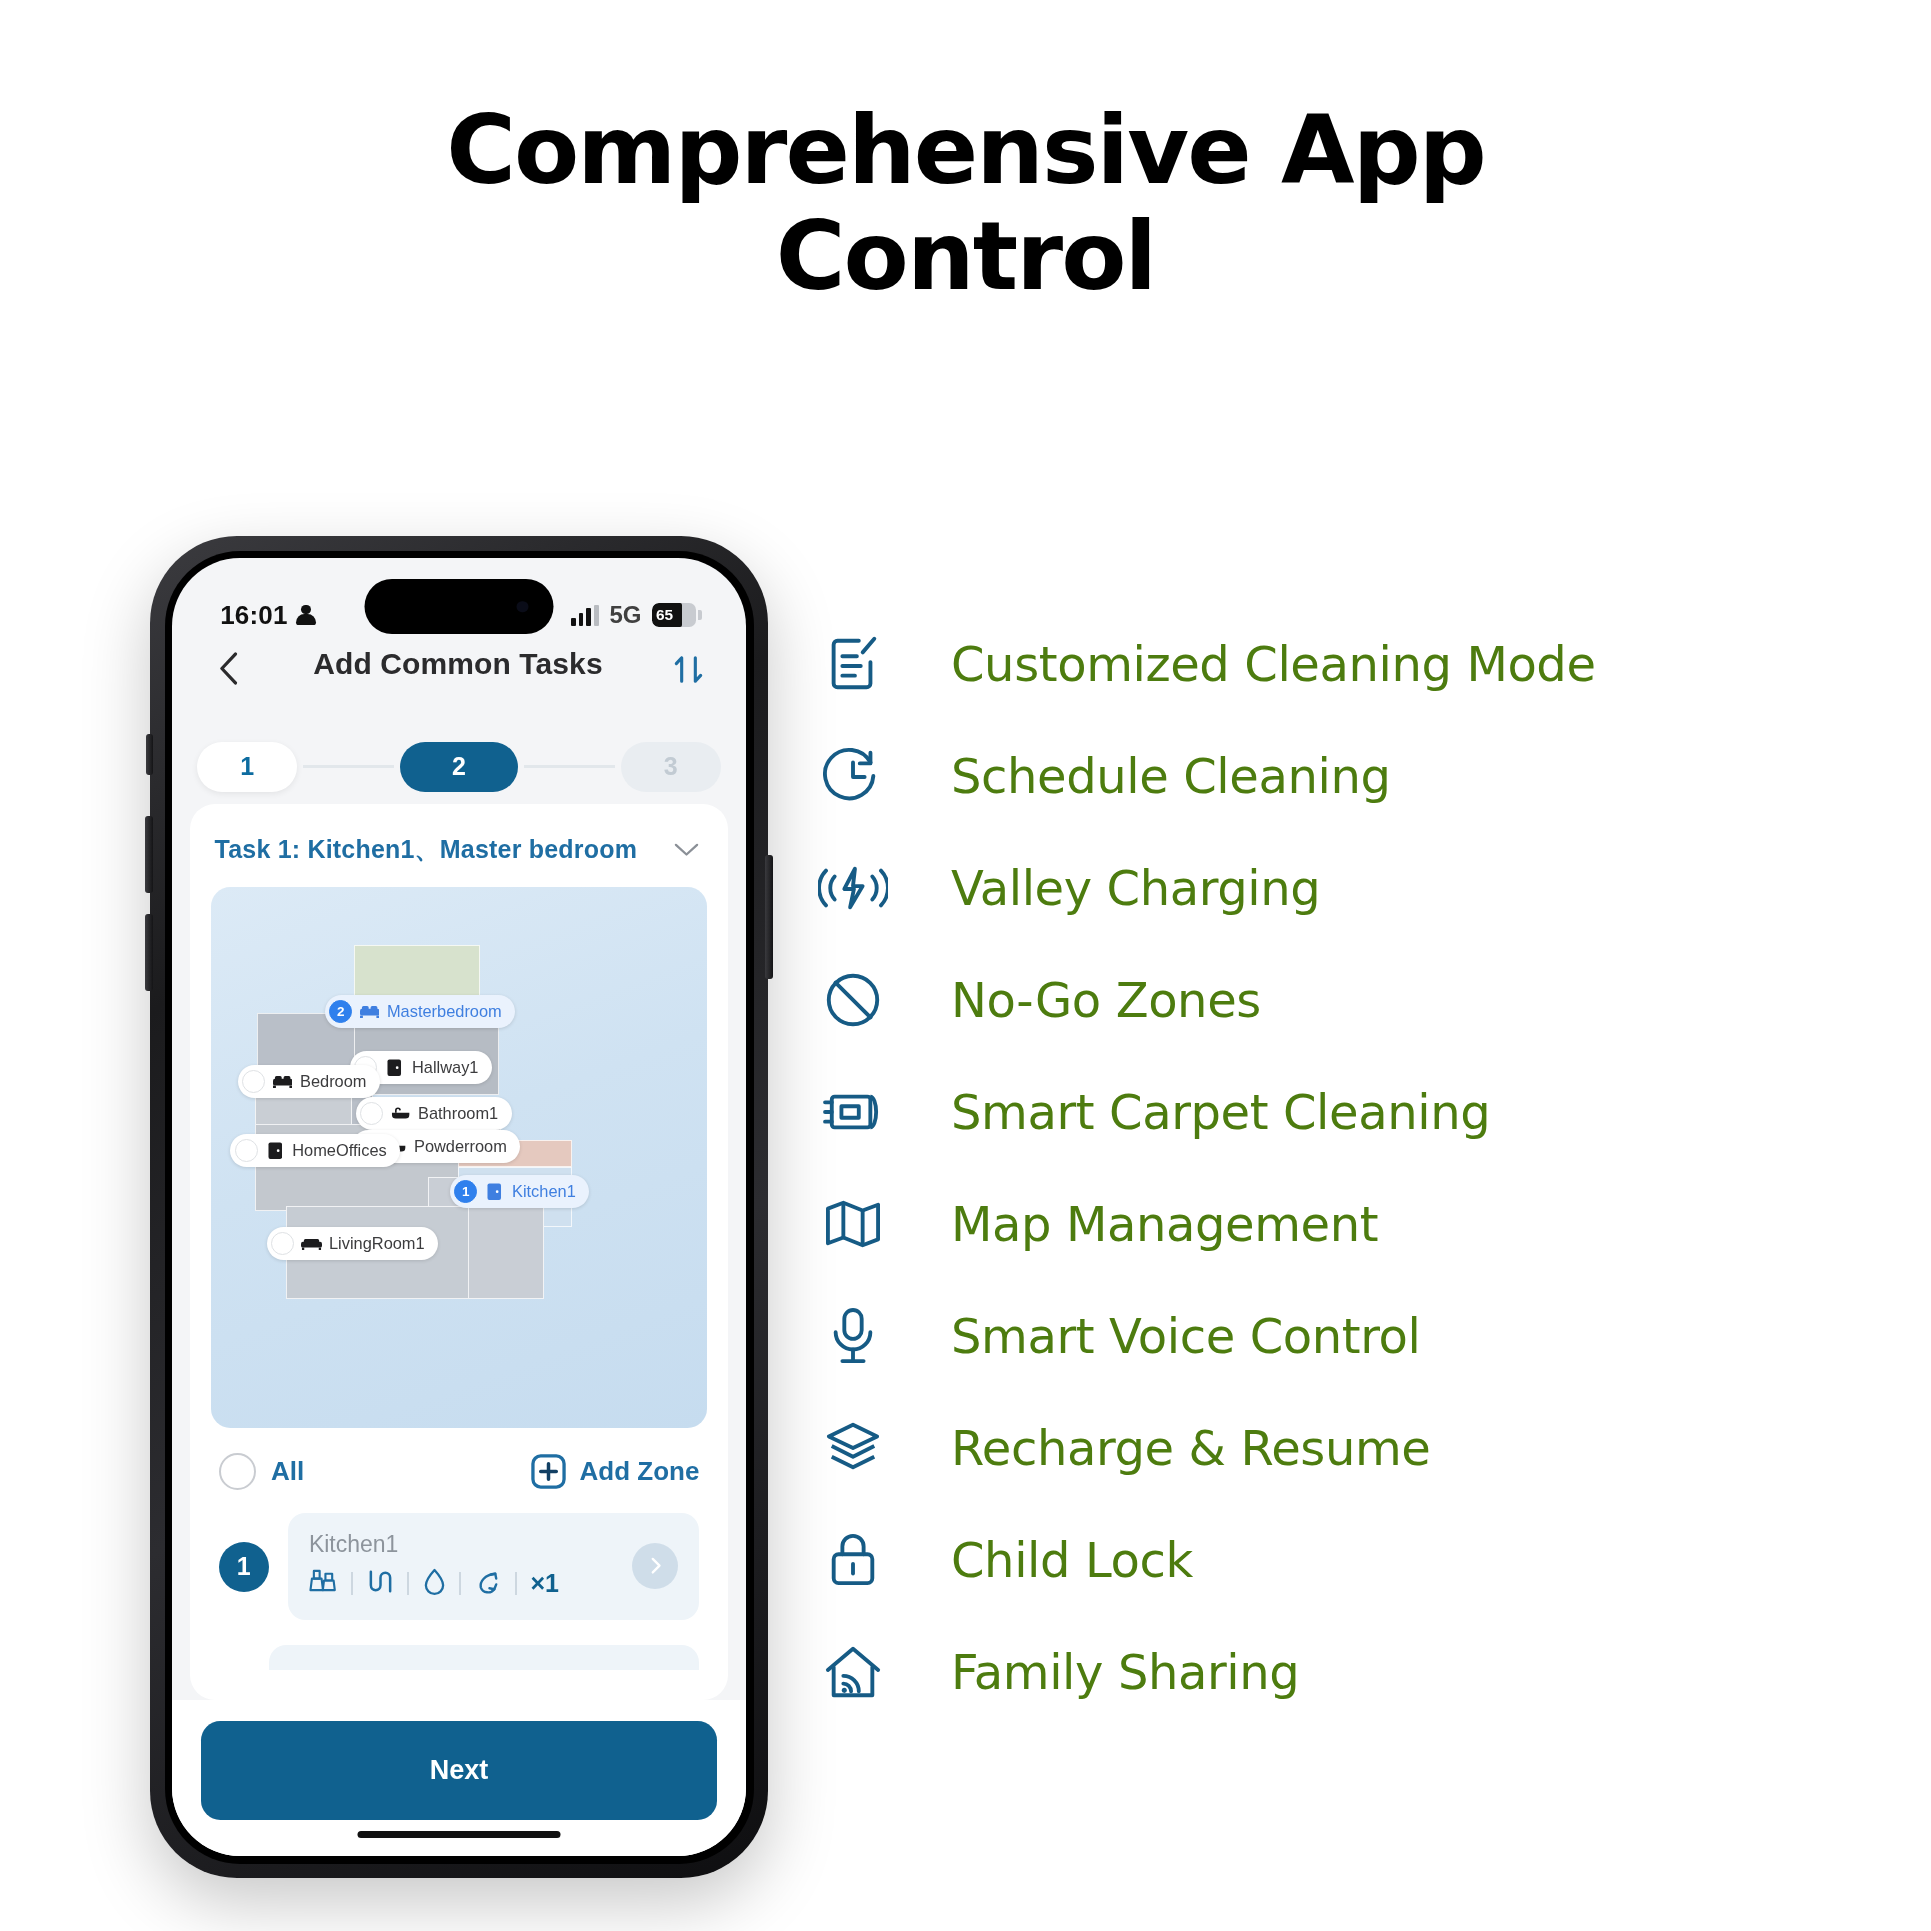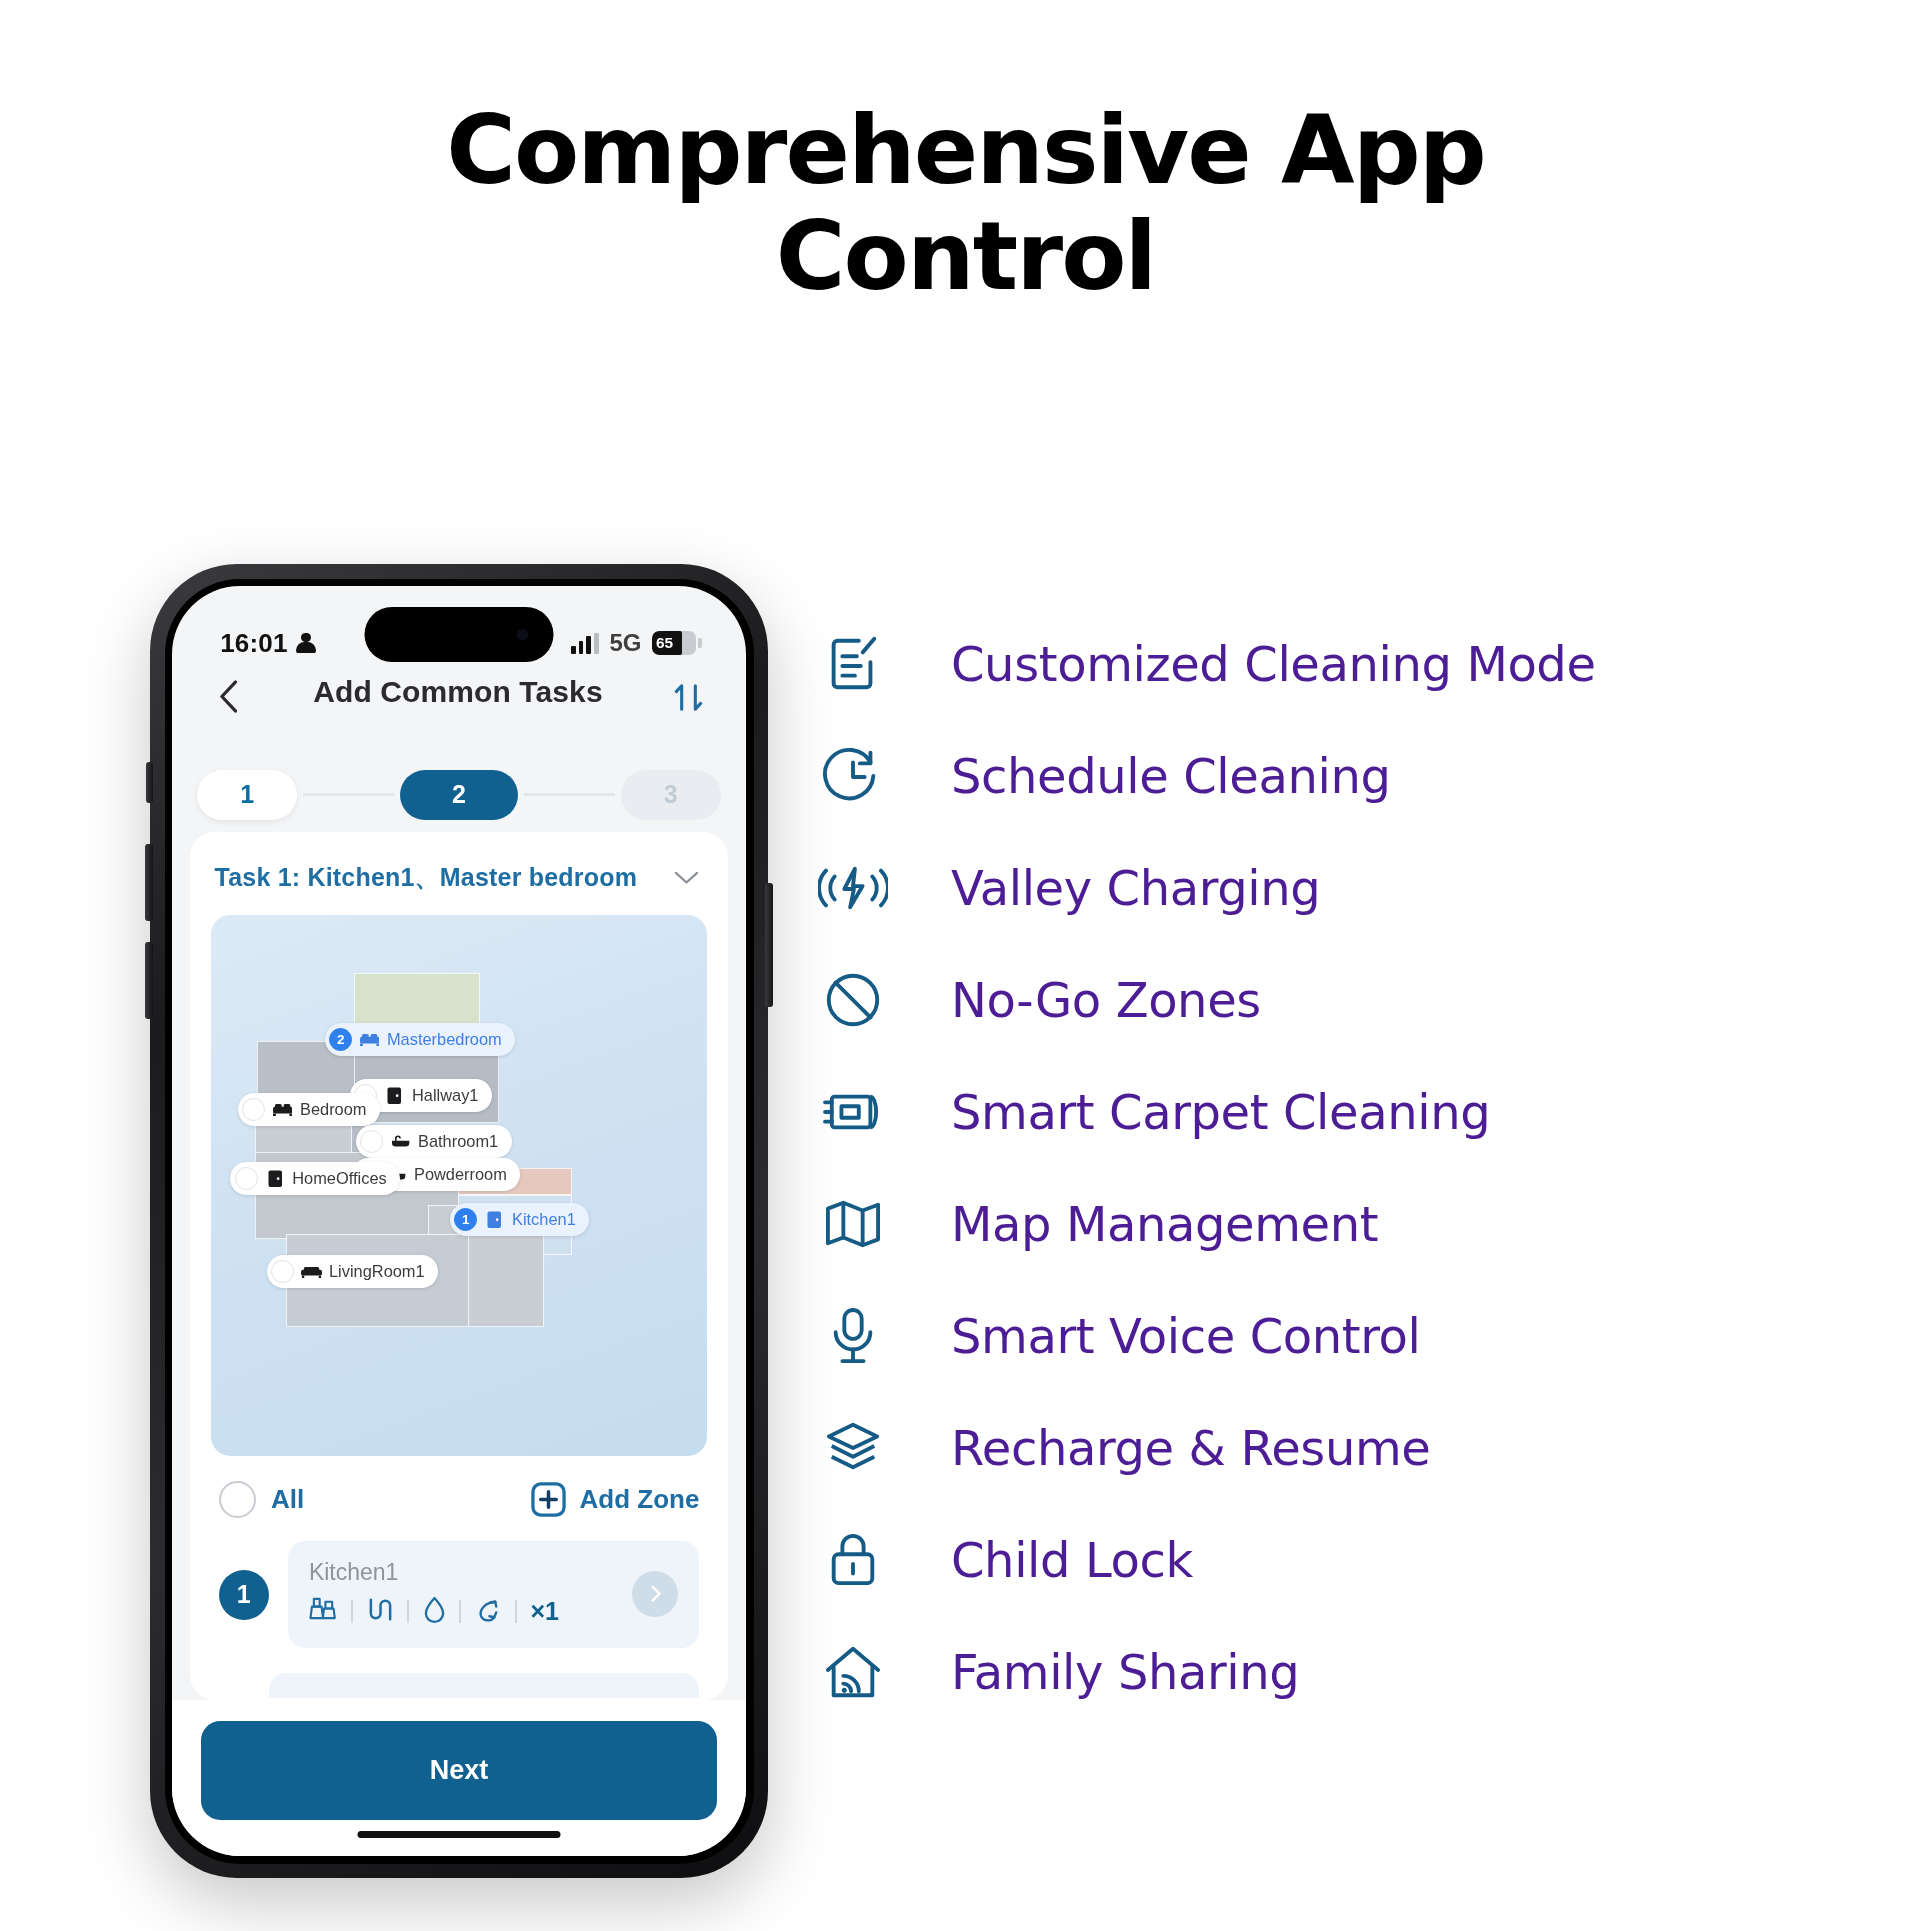"16:01" .phone-frame { margin-top: 28px -> none }
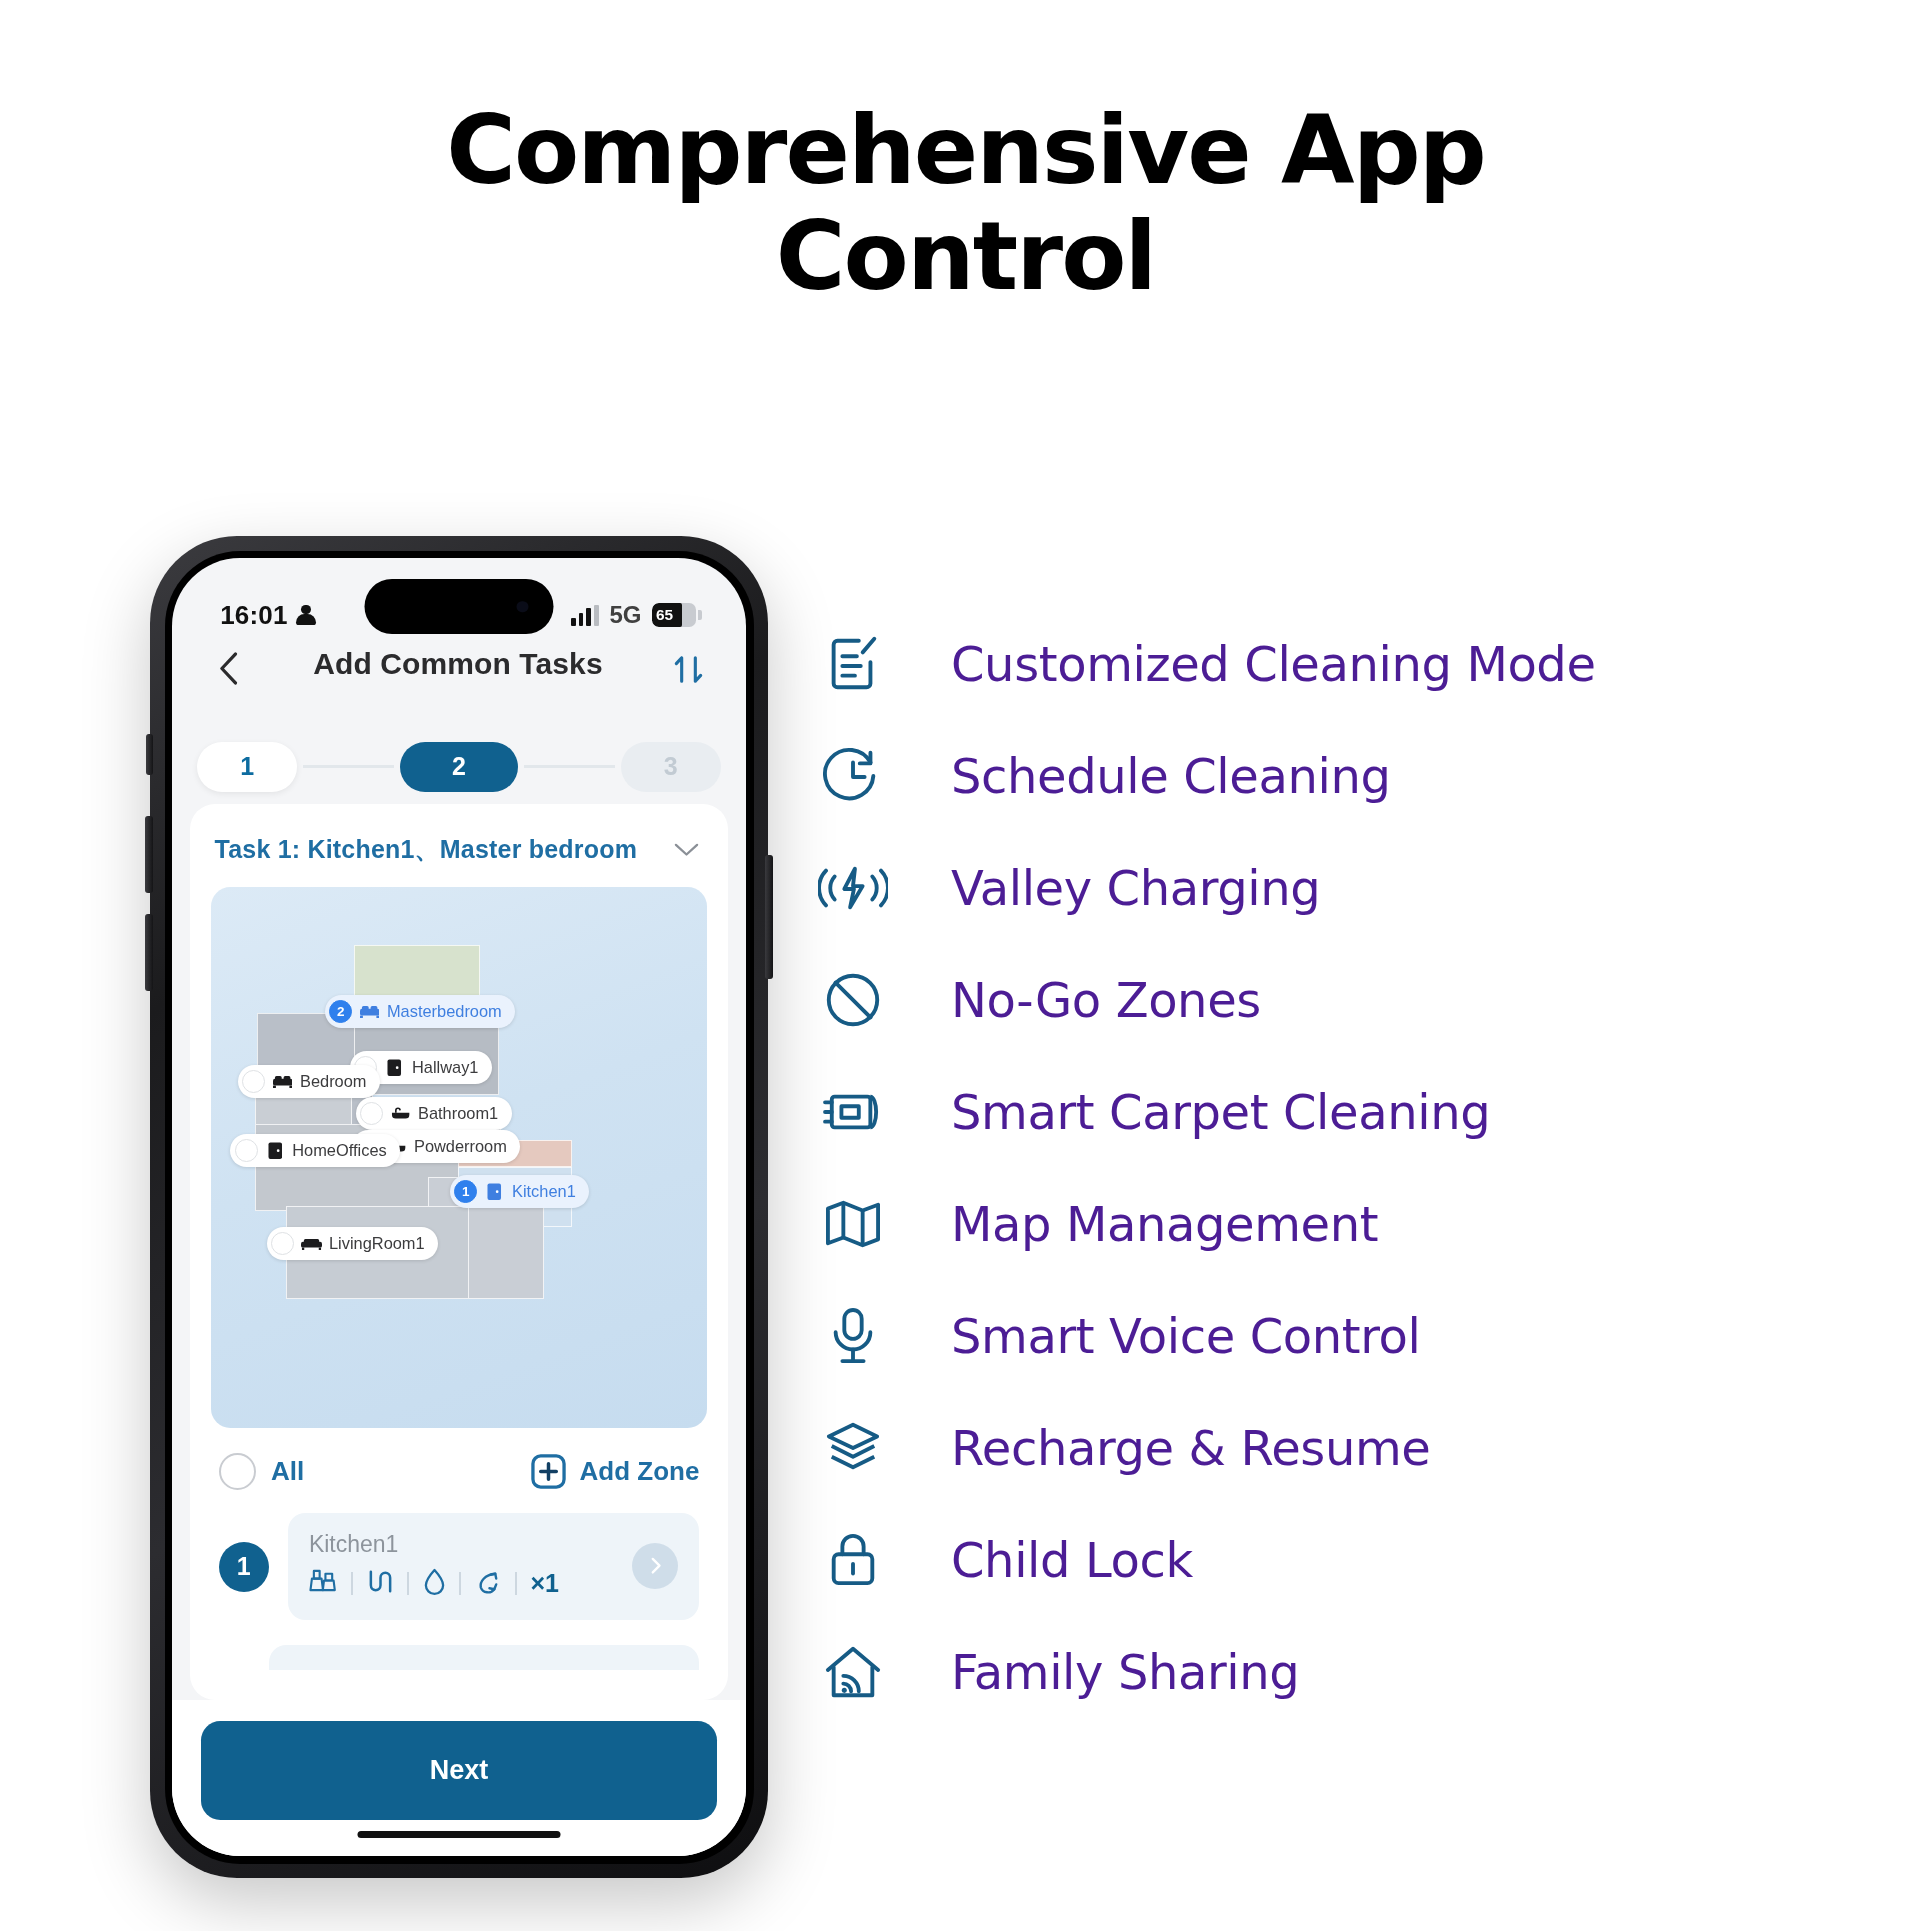"Customized Cleaning Mode" .feat-label { color: #4c1d95 -> #4d7c0f }
